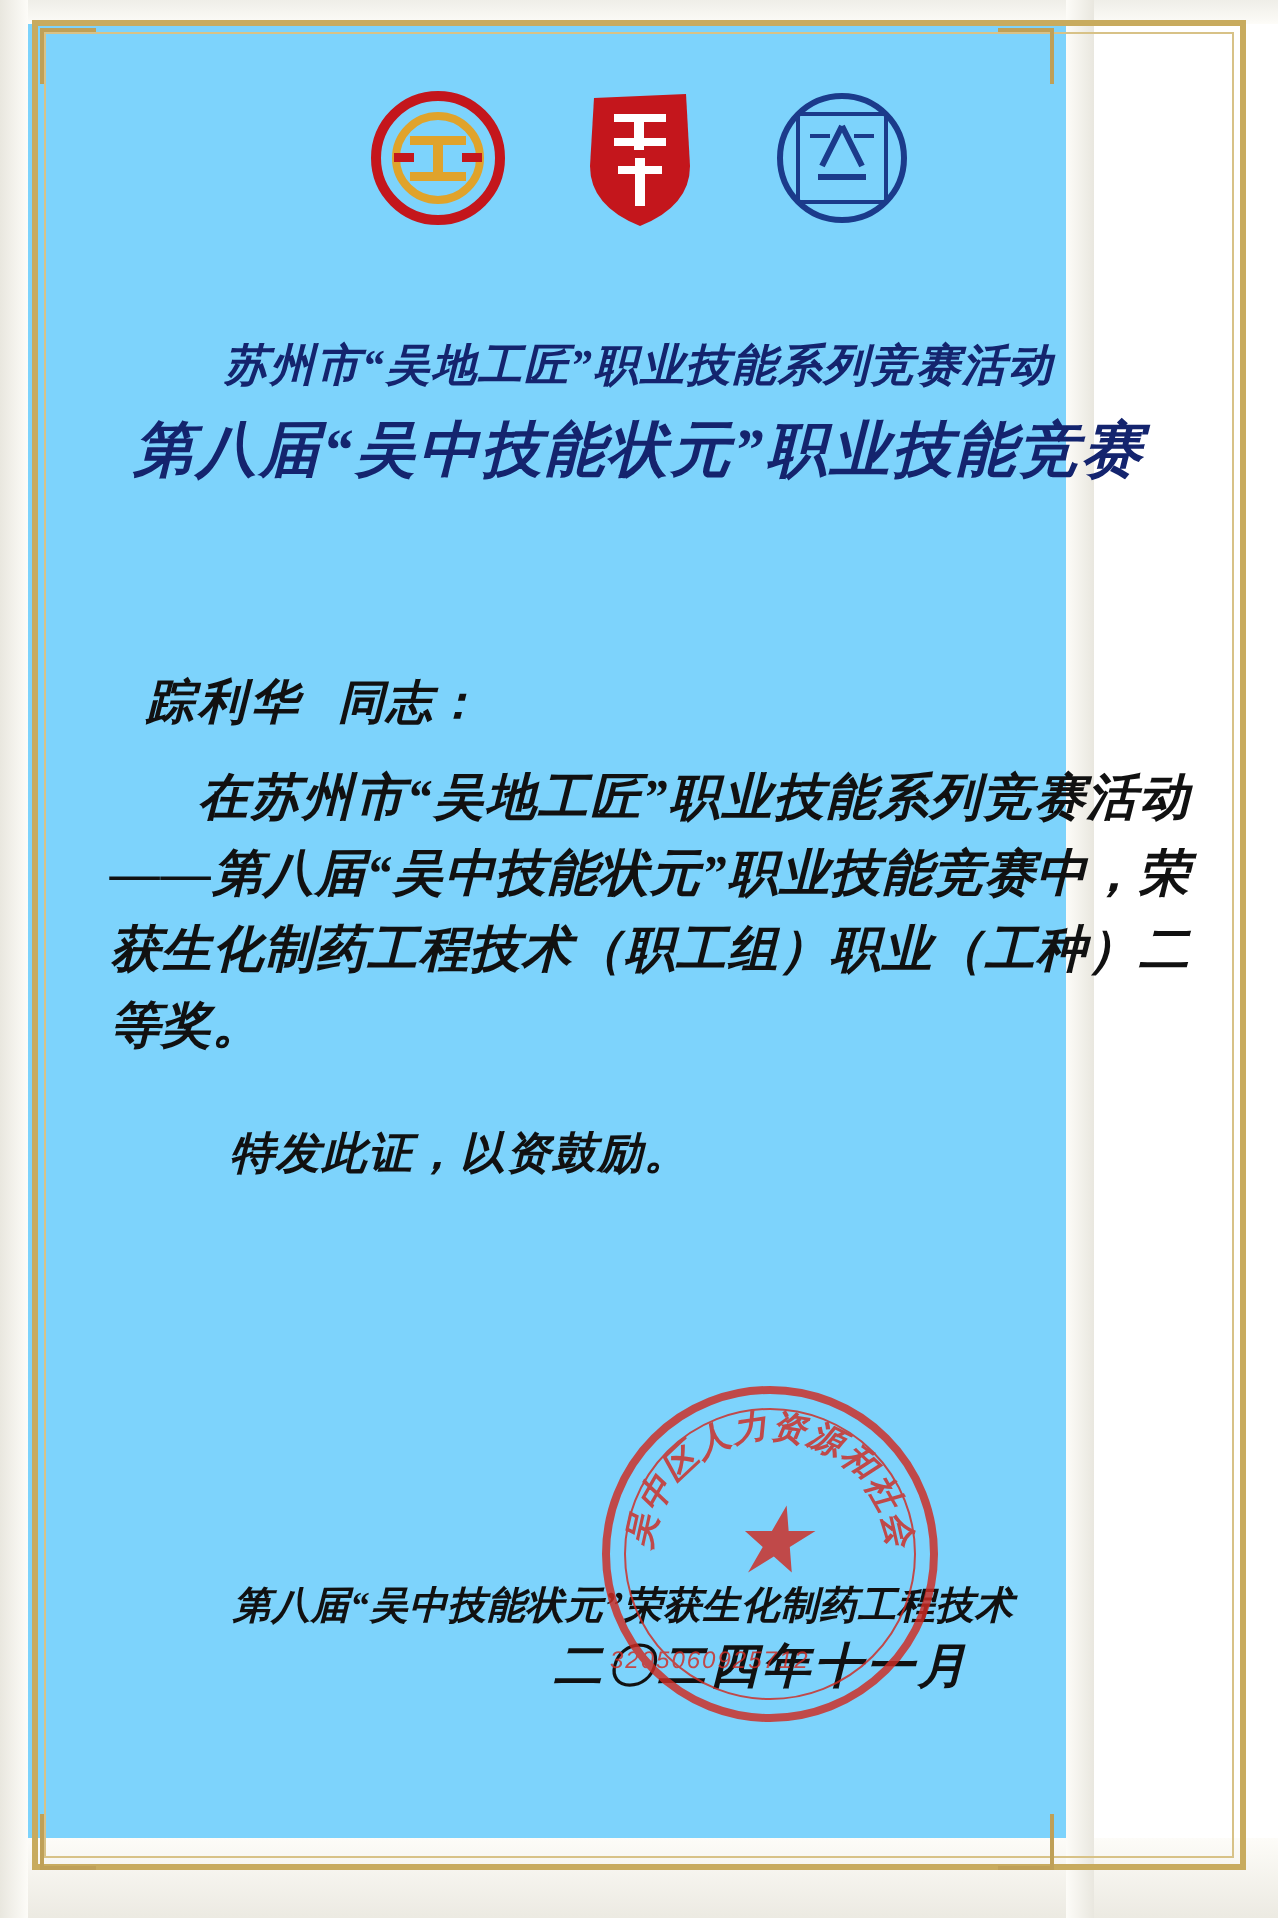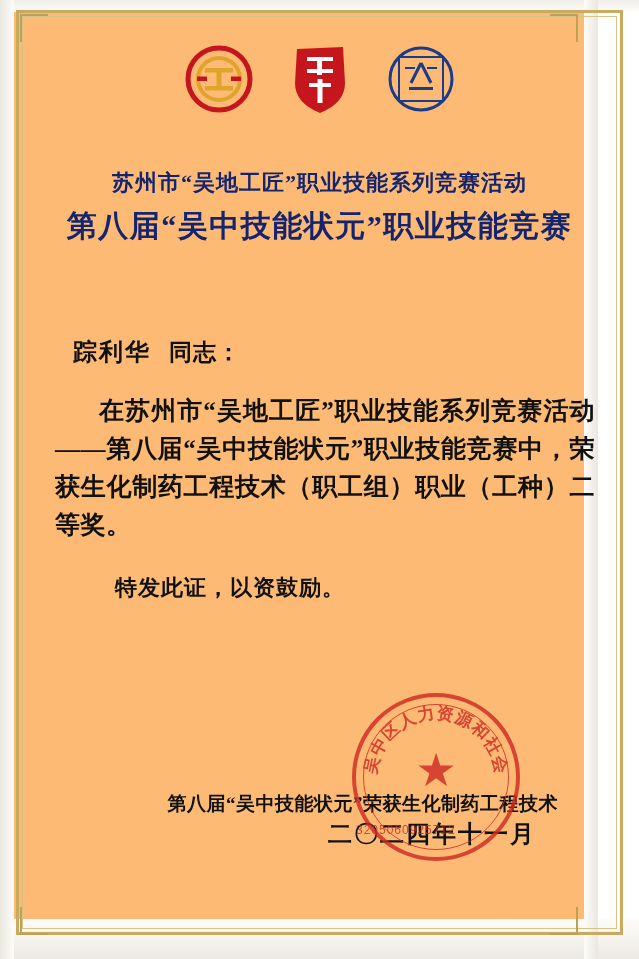"苏州市“吴地工匠”职业技能系列竞赛活动" #certificate { background: #fdba74 -> #7dd3fc; font-style: none -> italic; width: 598px -> 547px }
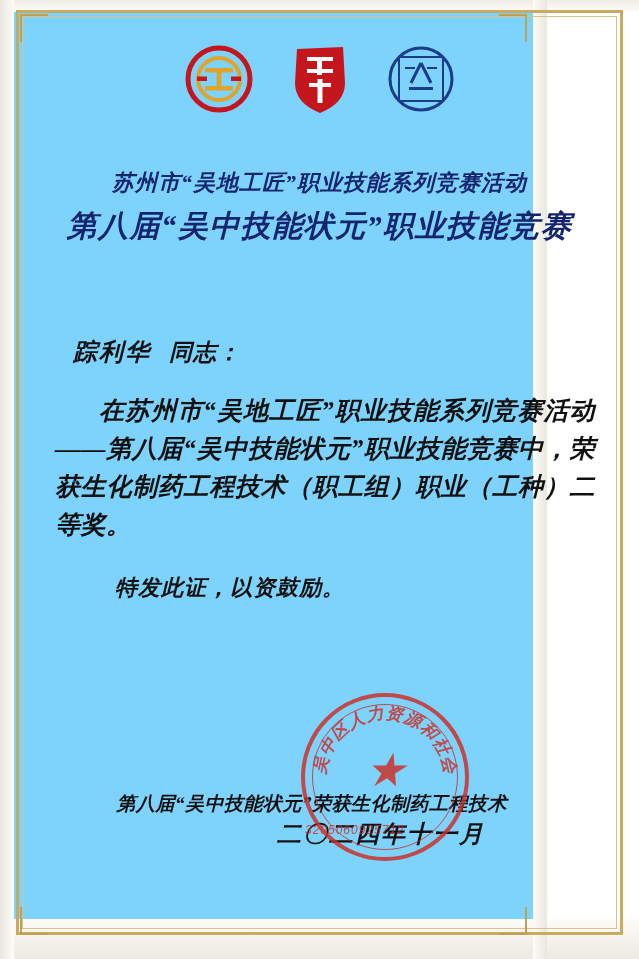"踪利华 同志：" .recipient-line { margin-bottom: 22px -> 12px }
